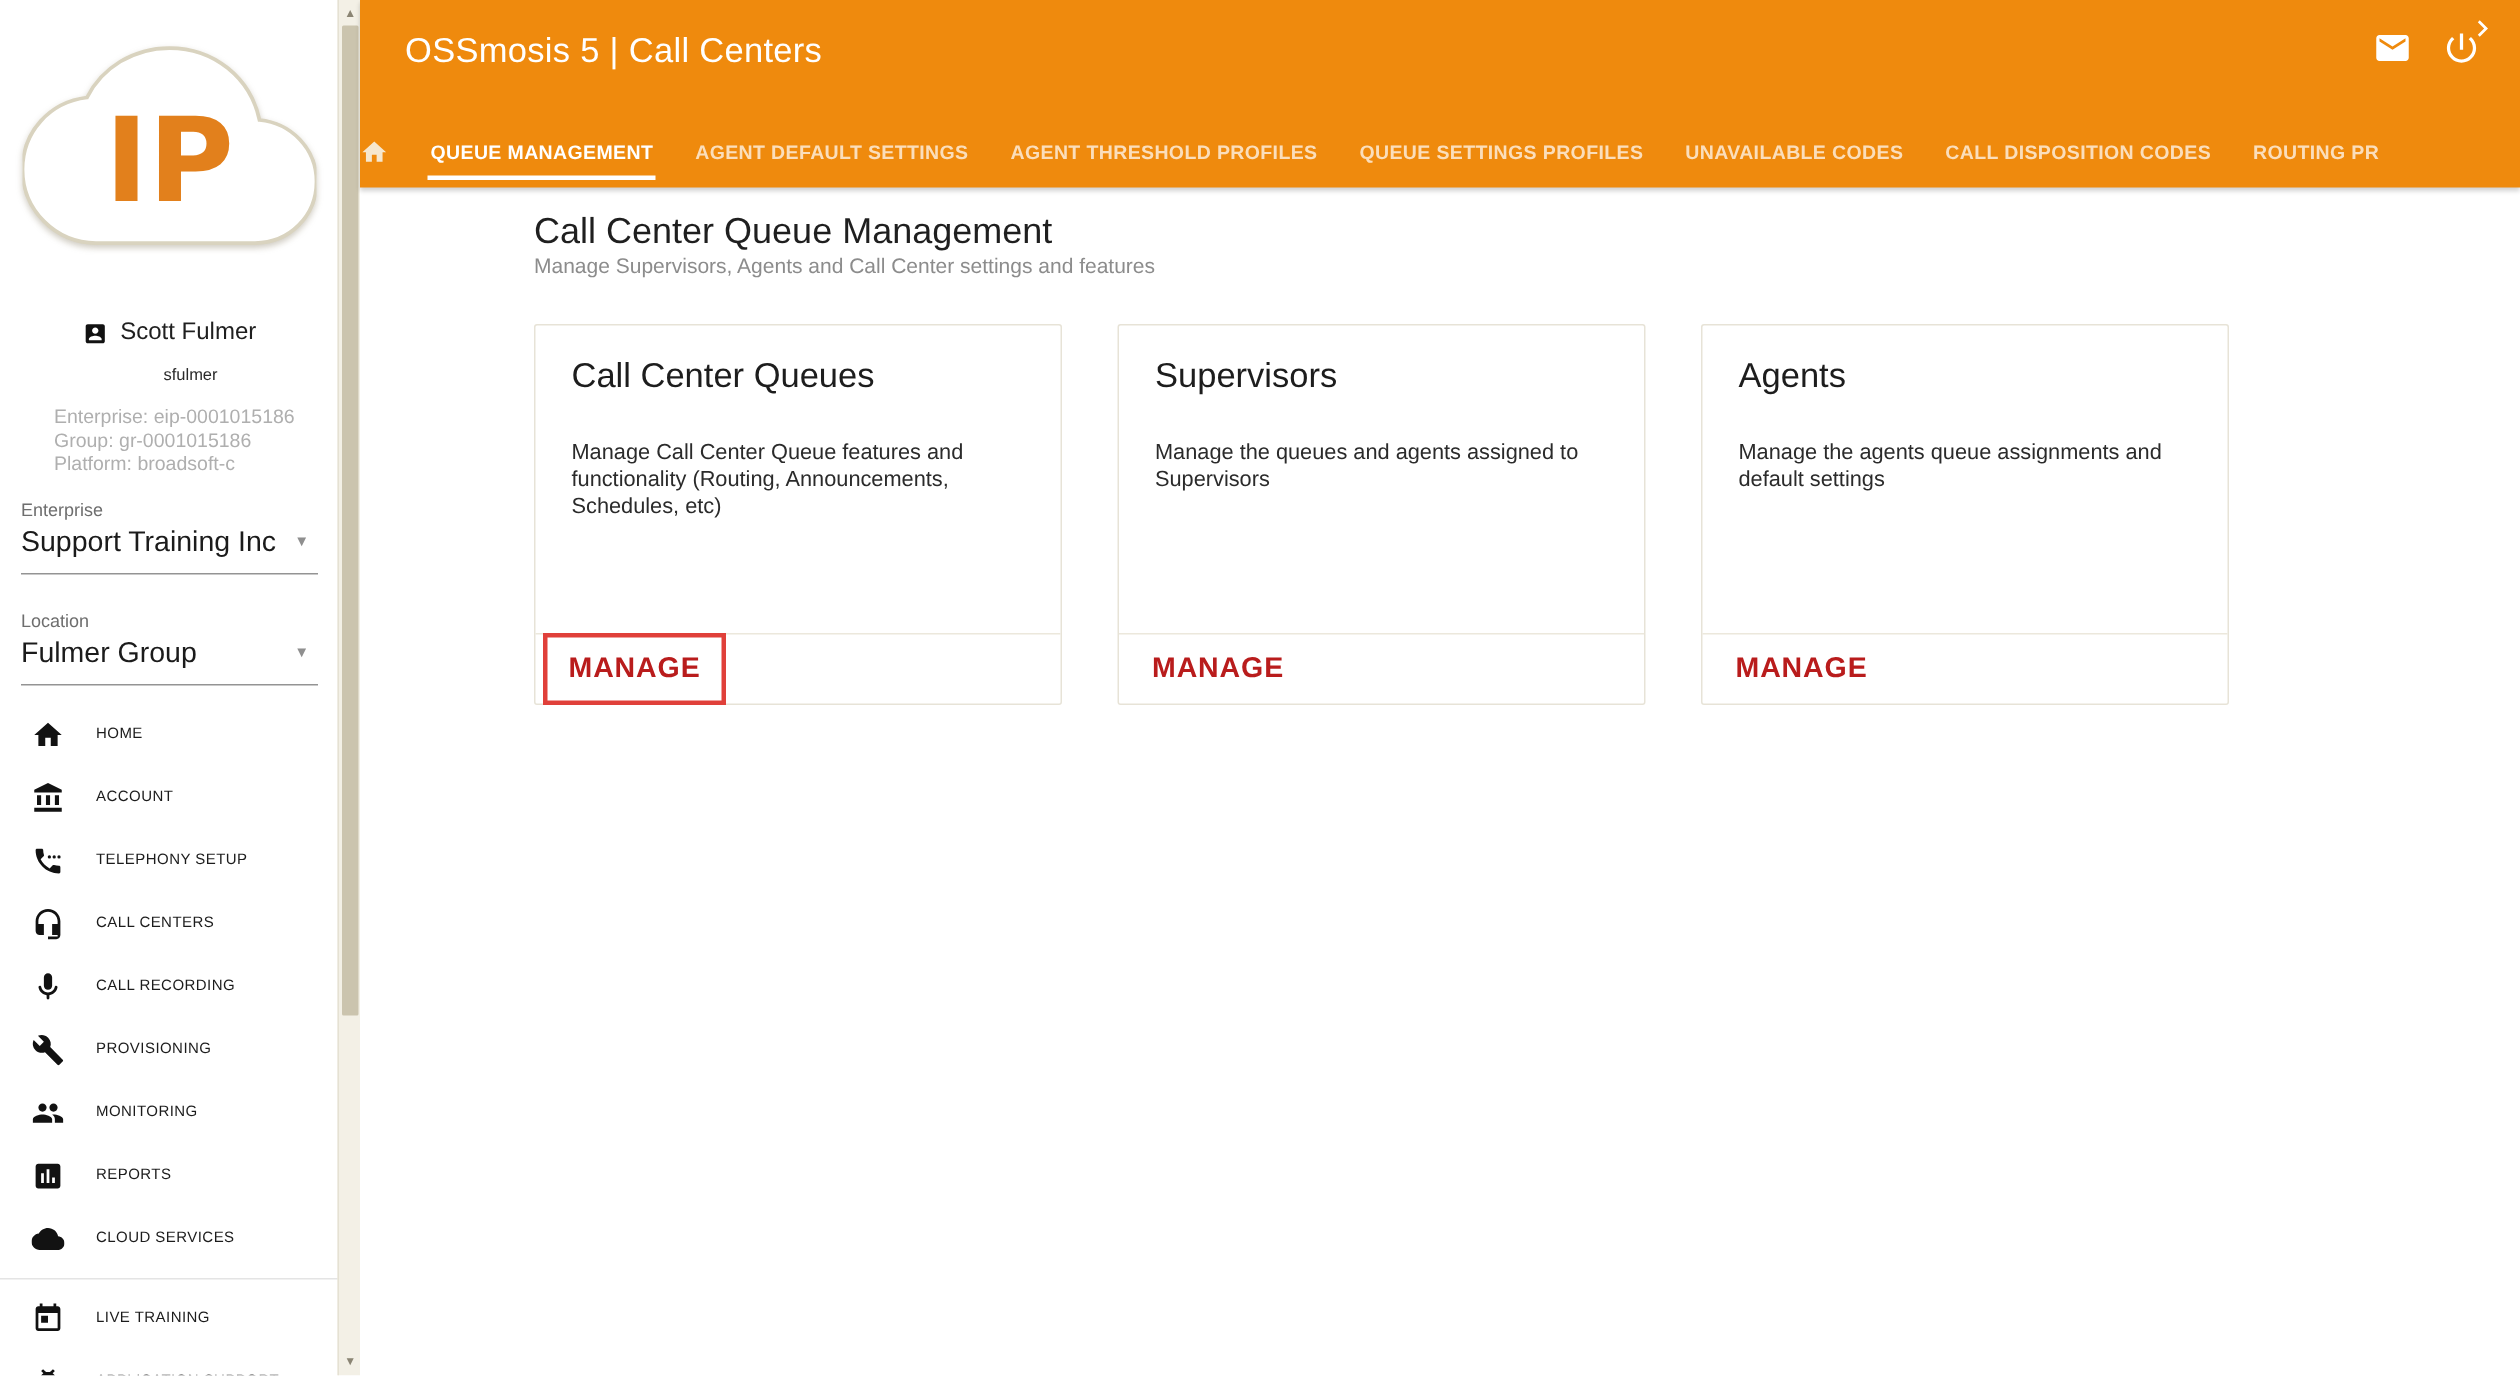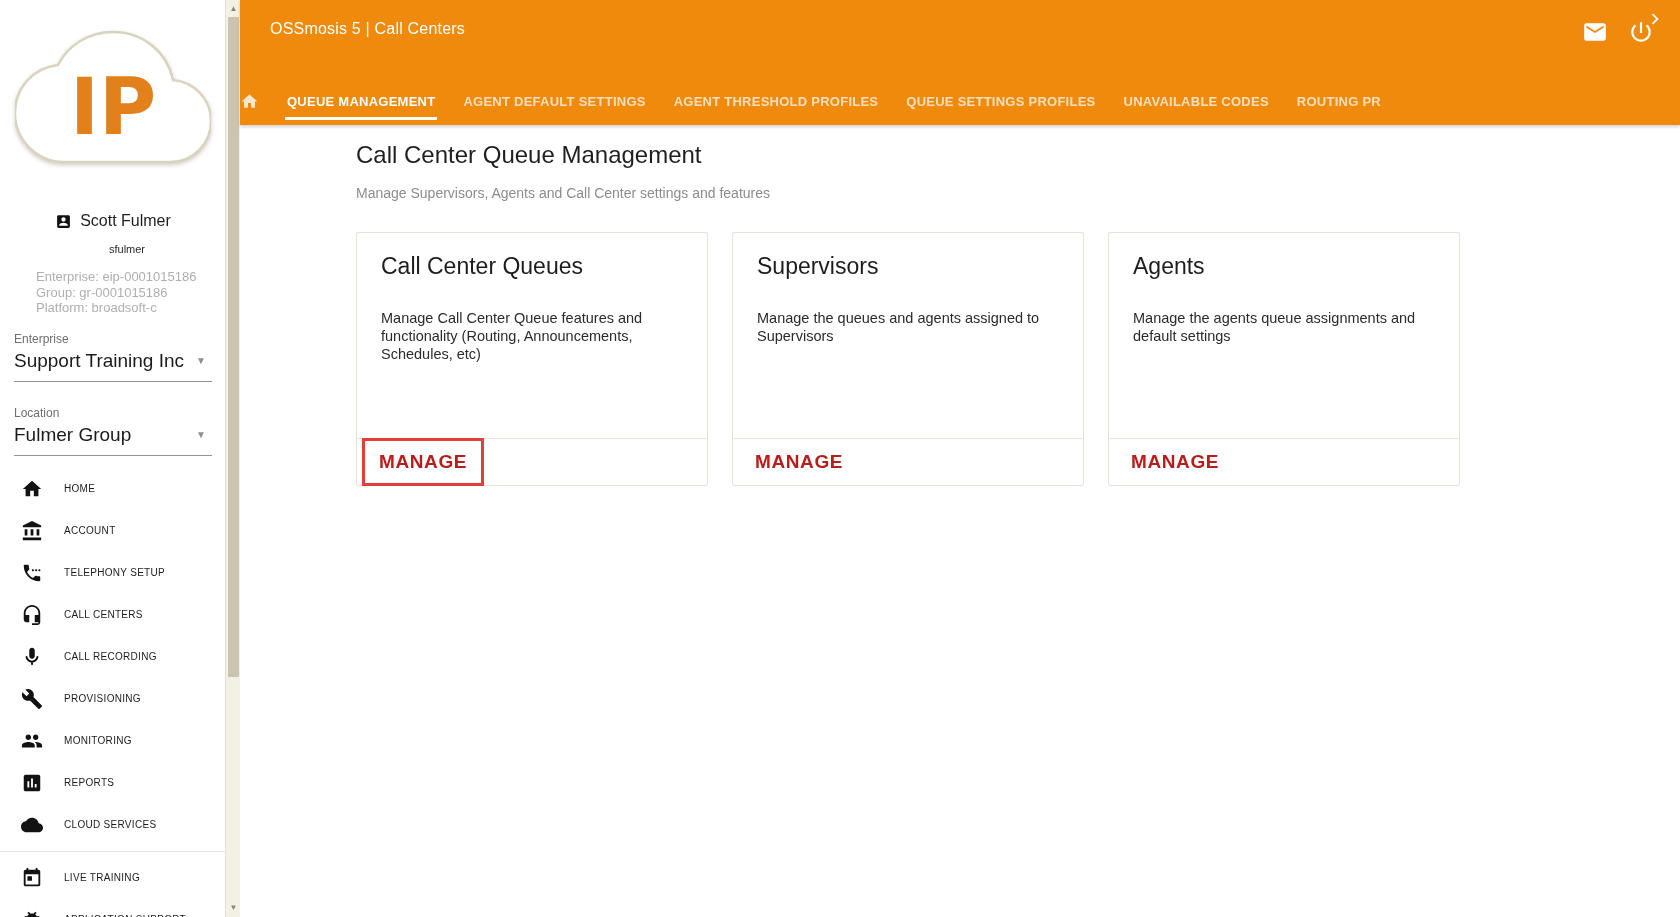"OSSmosis 5 | Call Centers" .topbar-title { font-size: 16px -> 23px }
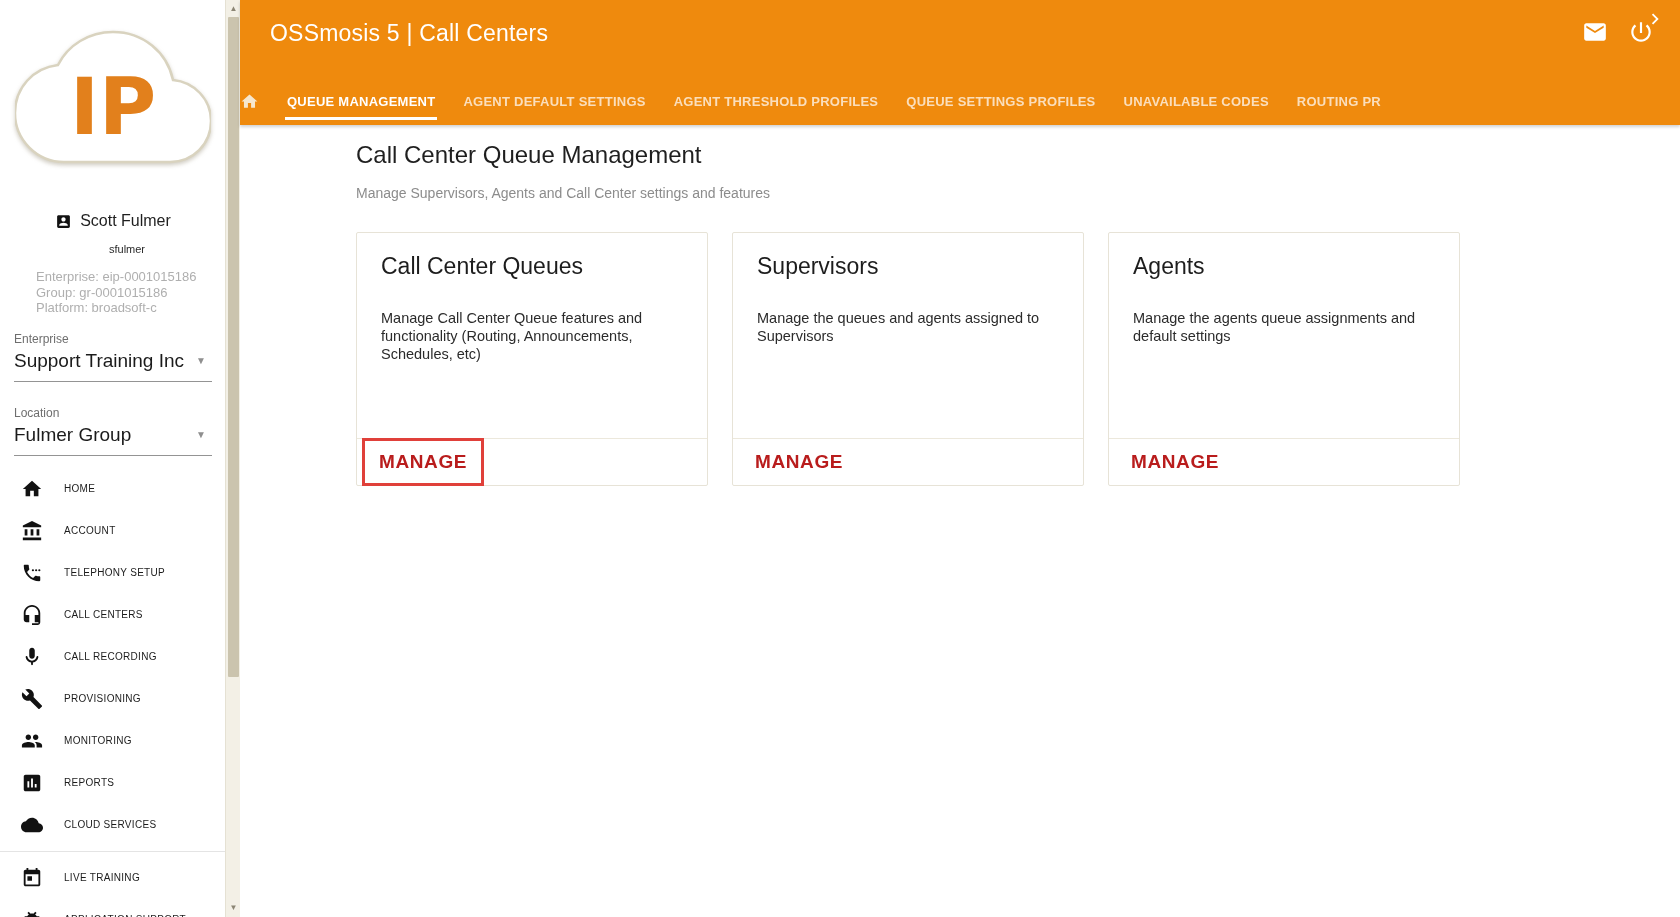"CALL DISPOSITION CODES" span.tab { html: none -> <span>CALL DISPOSITION CODES</span> }
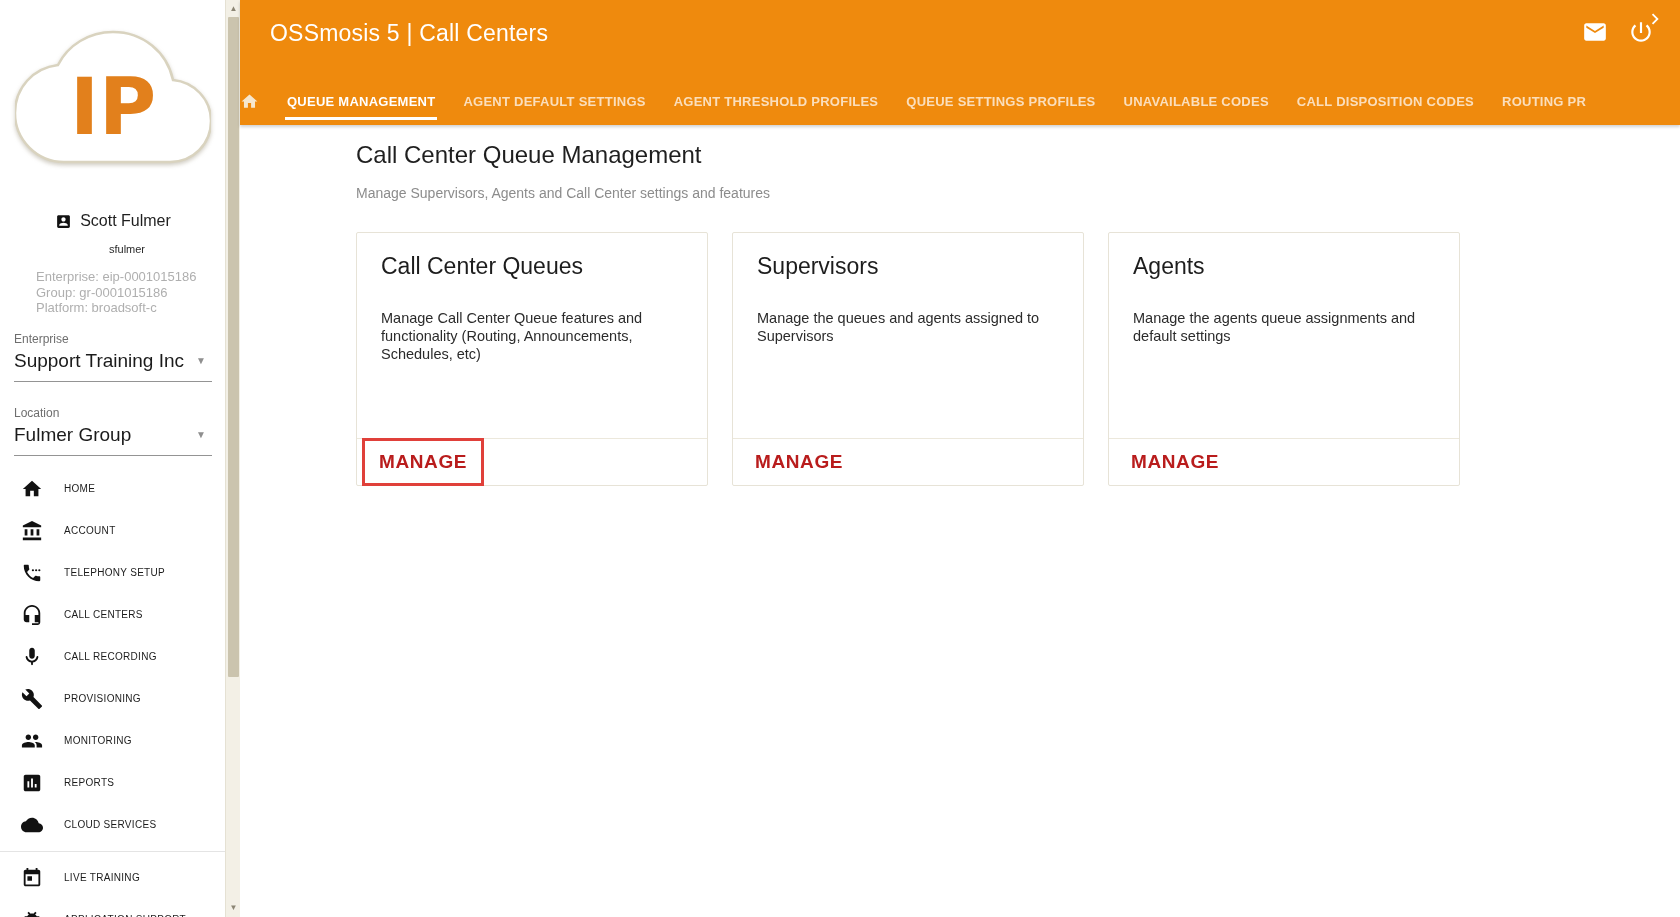"Manage Supervisors, Agents and Call" .page-subtitle { margin-top: 16px -> 0 }
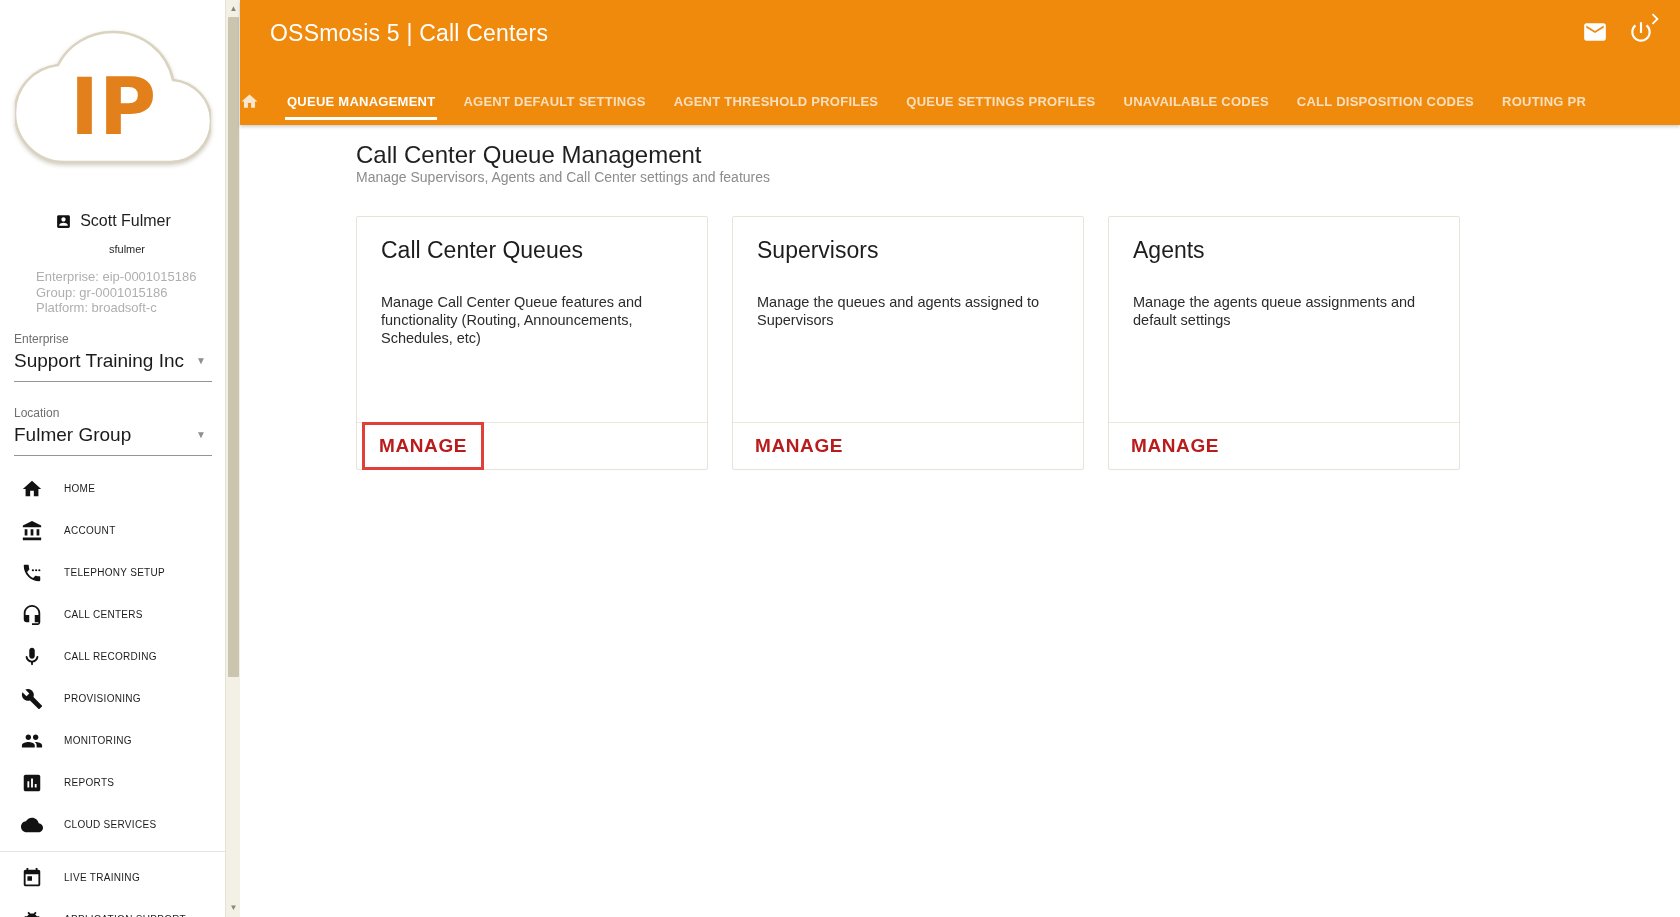"Call Center Queues" .cards { gap: 24px -> 37px }
